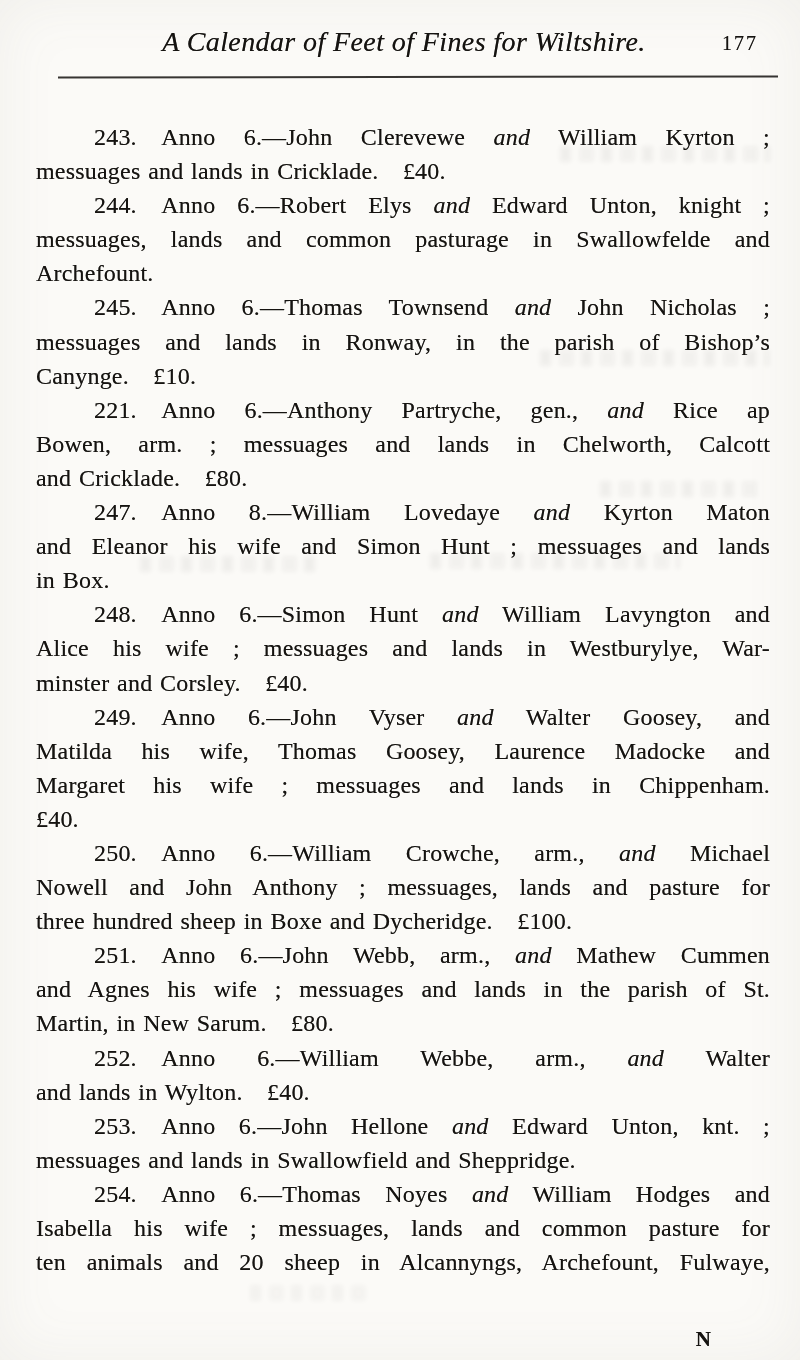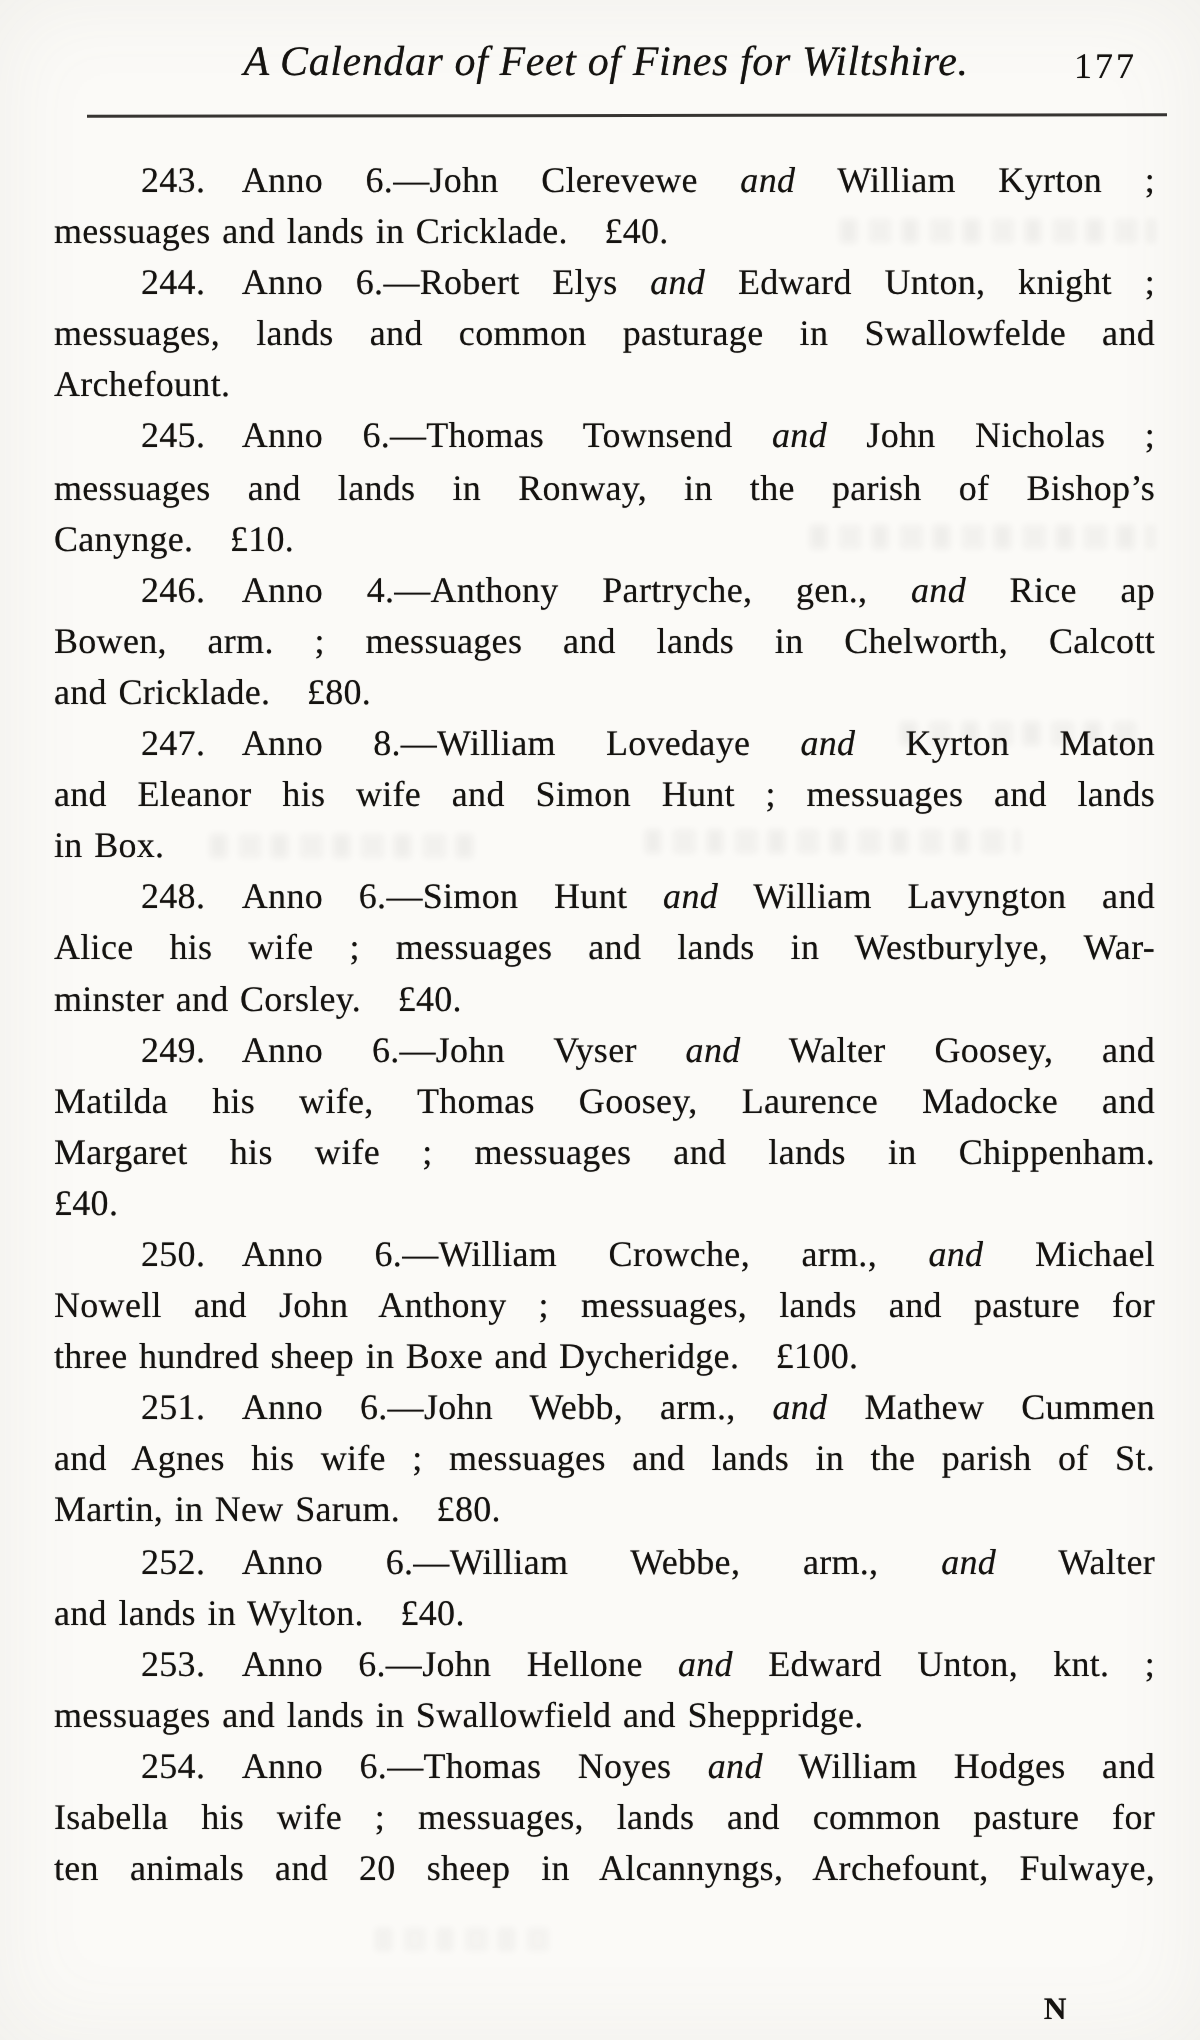"177" .page-number { font-size: 24px -> 20px }
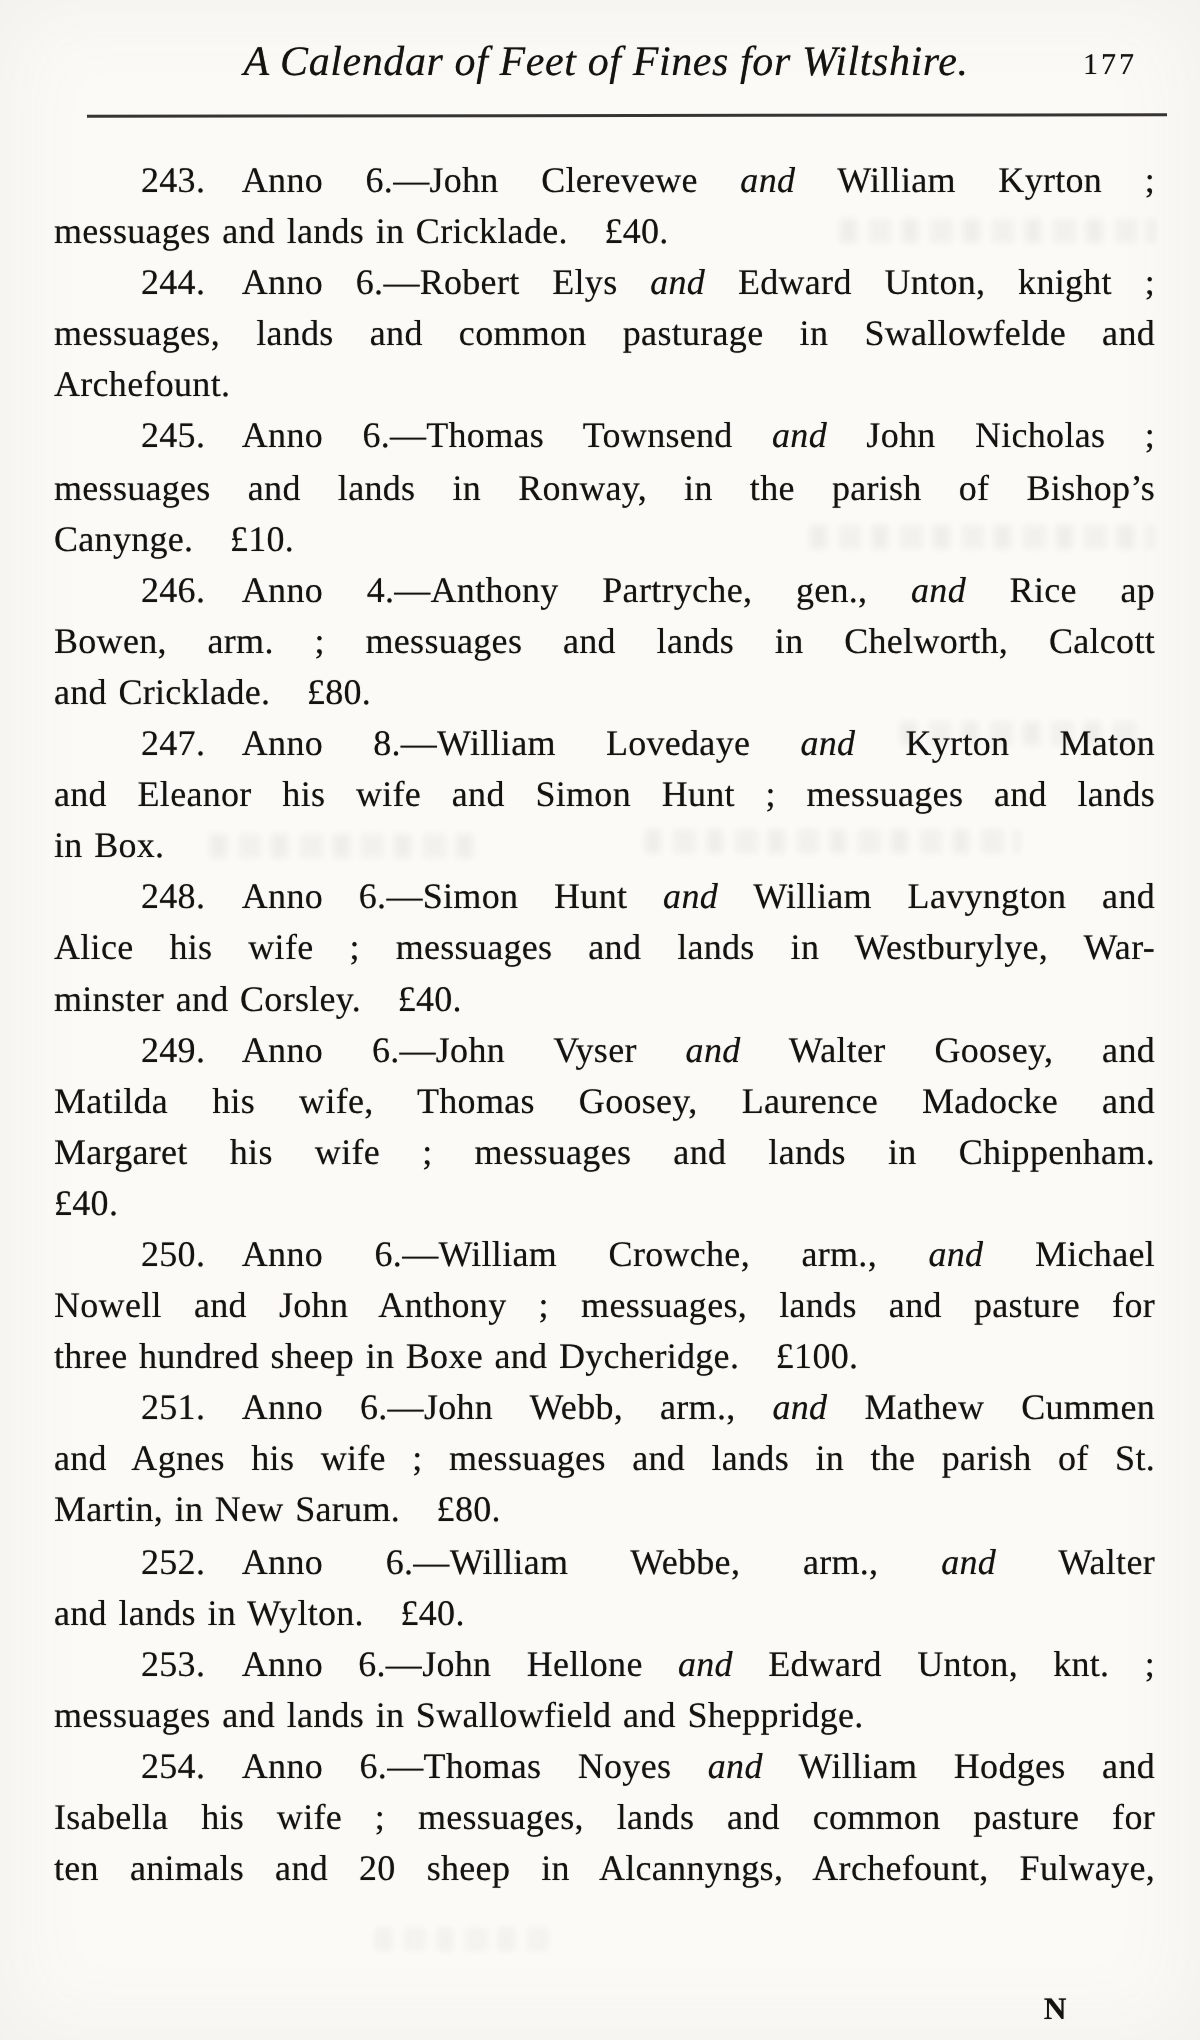"243. Anno 6.—John Clerevewe and" .entries { margin-top: 36px -> 52px }
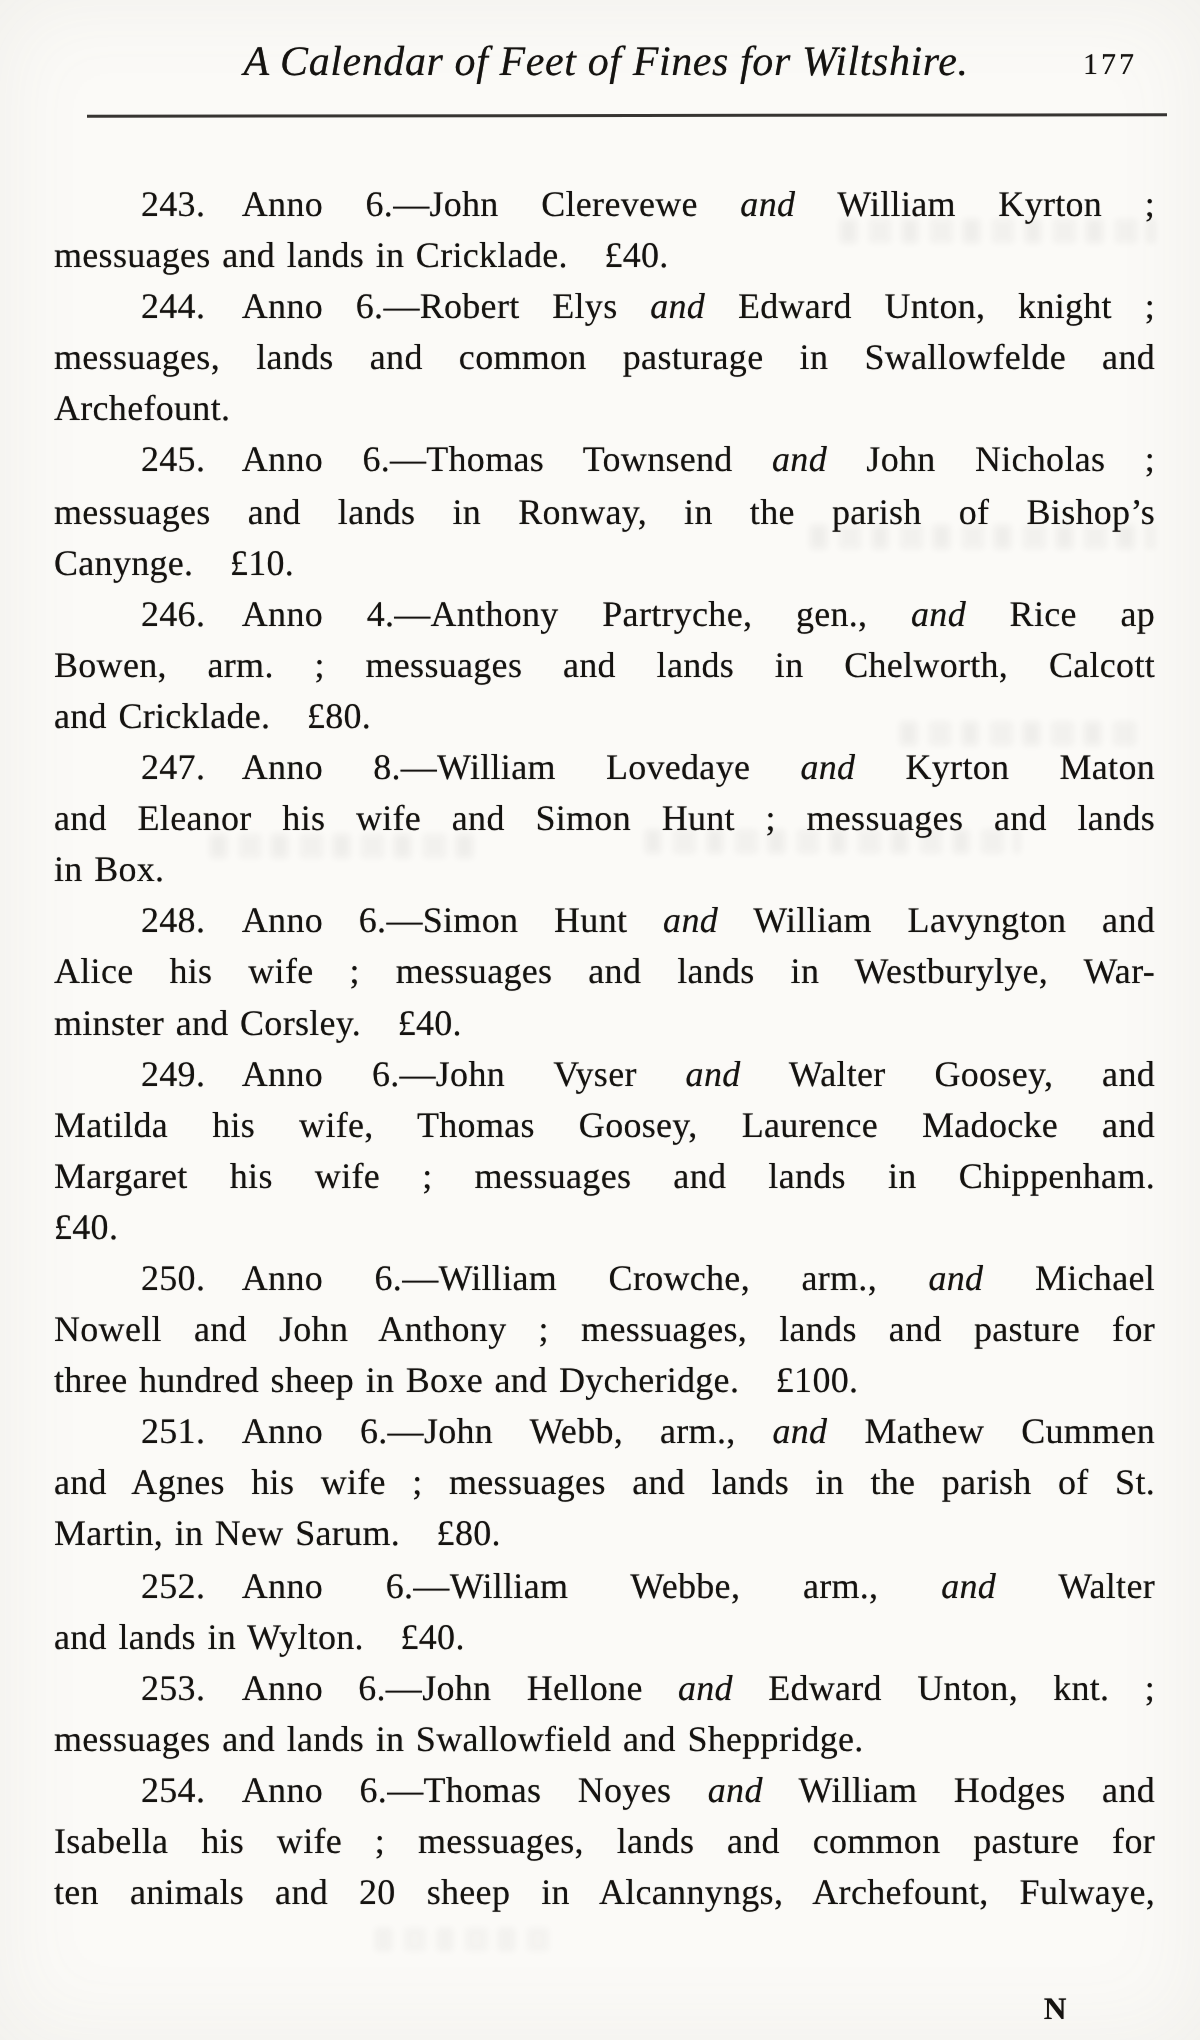"246. Anno 4.—Anthony Partryche, gen.," span { text: 246.  Anno 4 -> 221.  Anno 6 }
